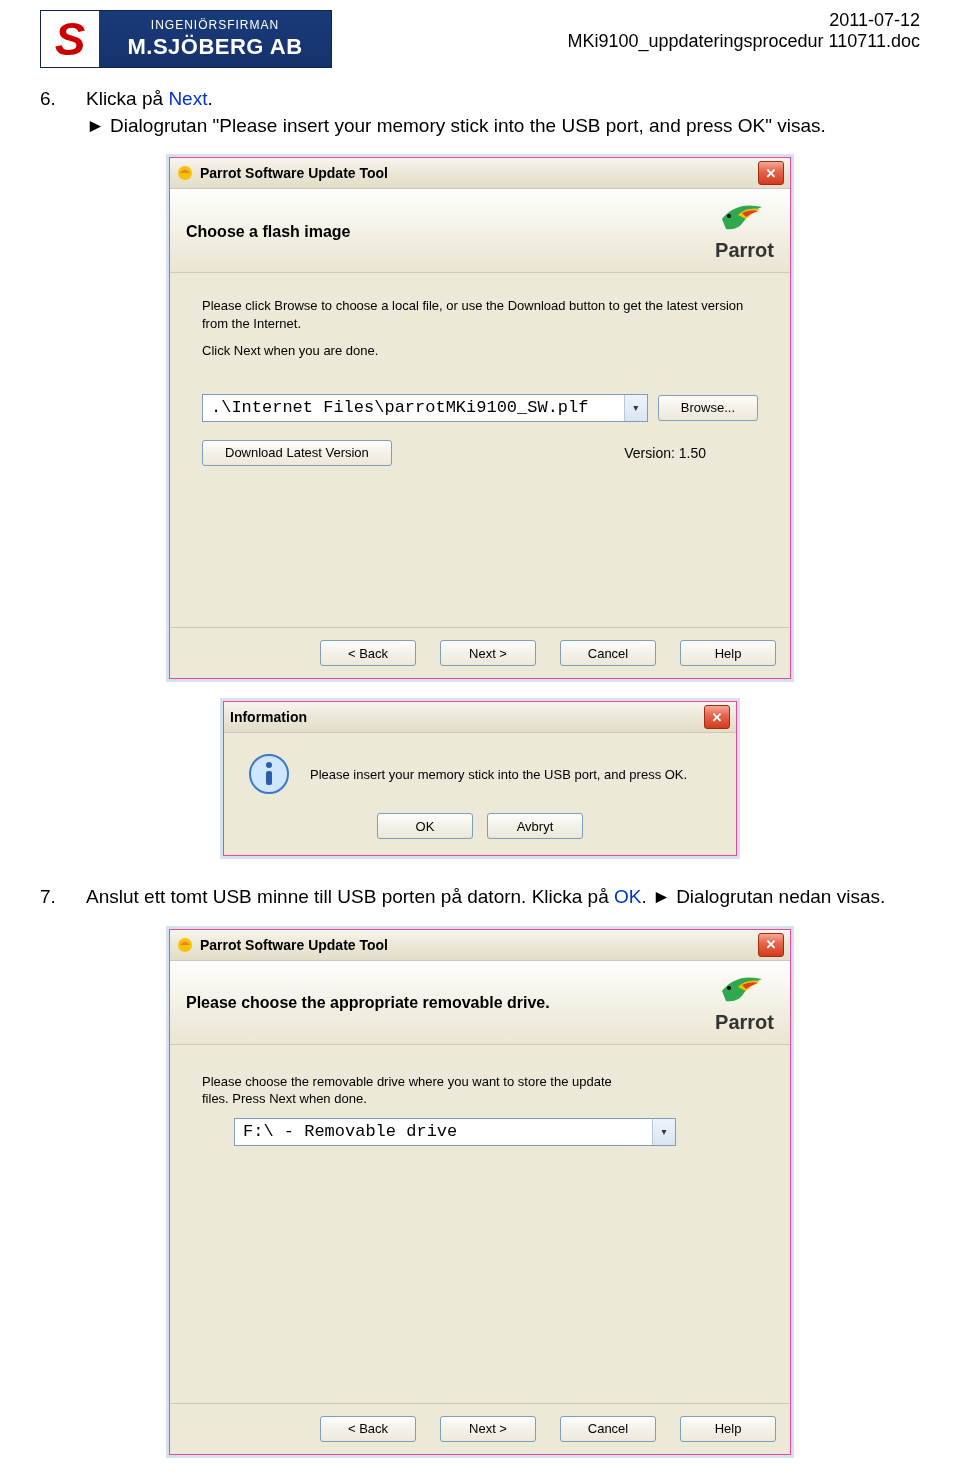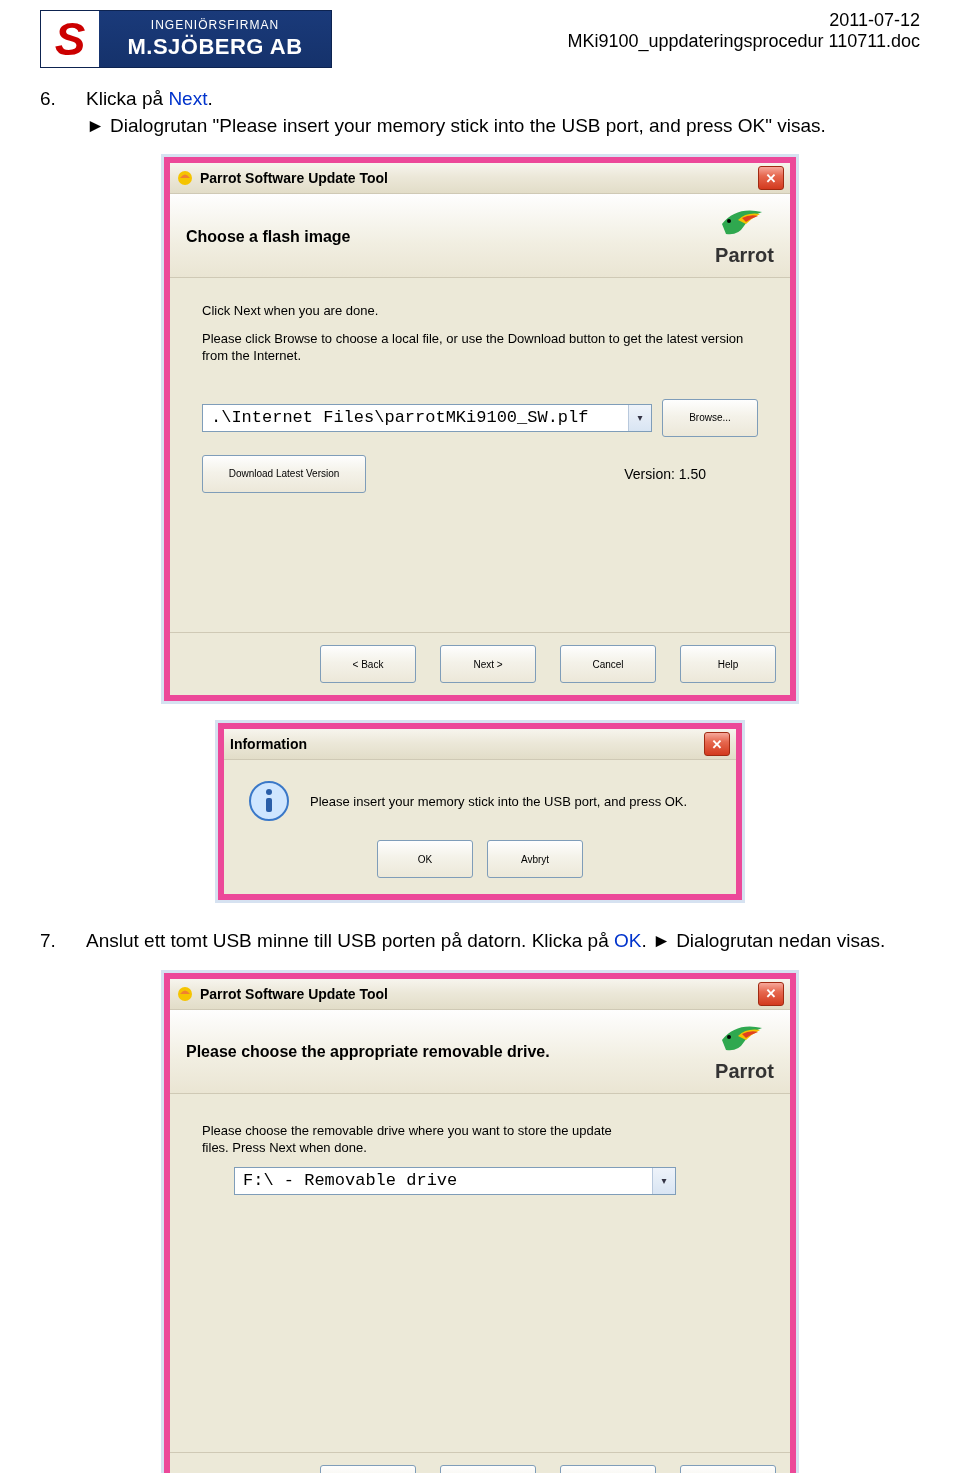"Parrot Software Update Tool" .win { border: 6px solid #ec4899 -> 1px solid #ec4899 }
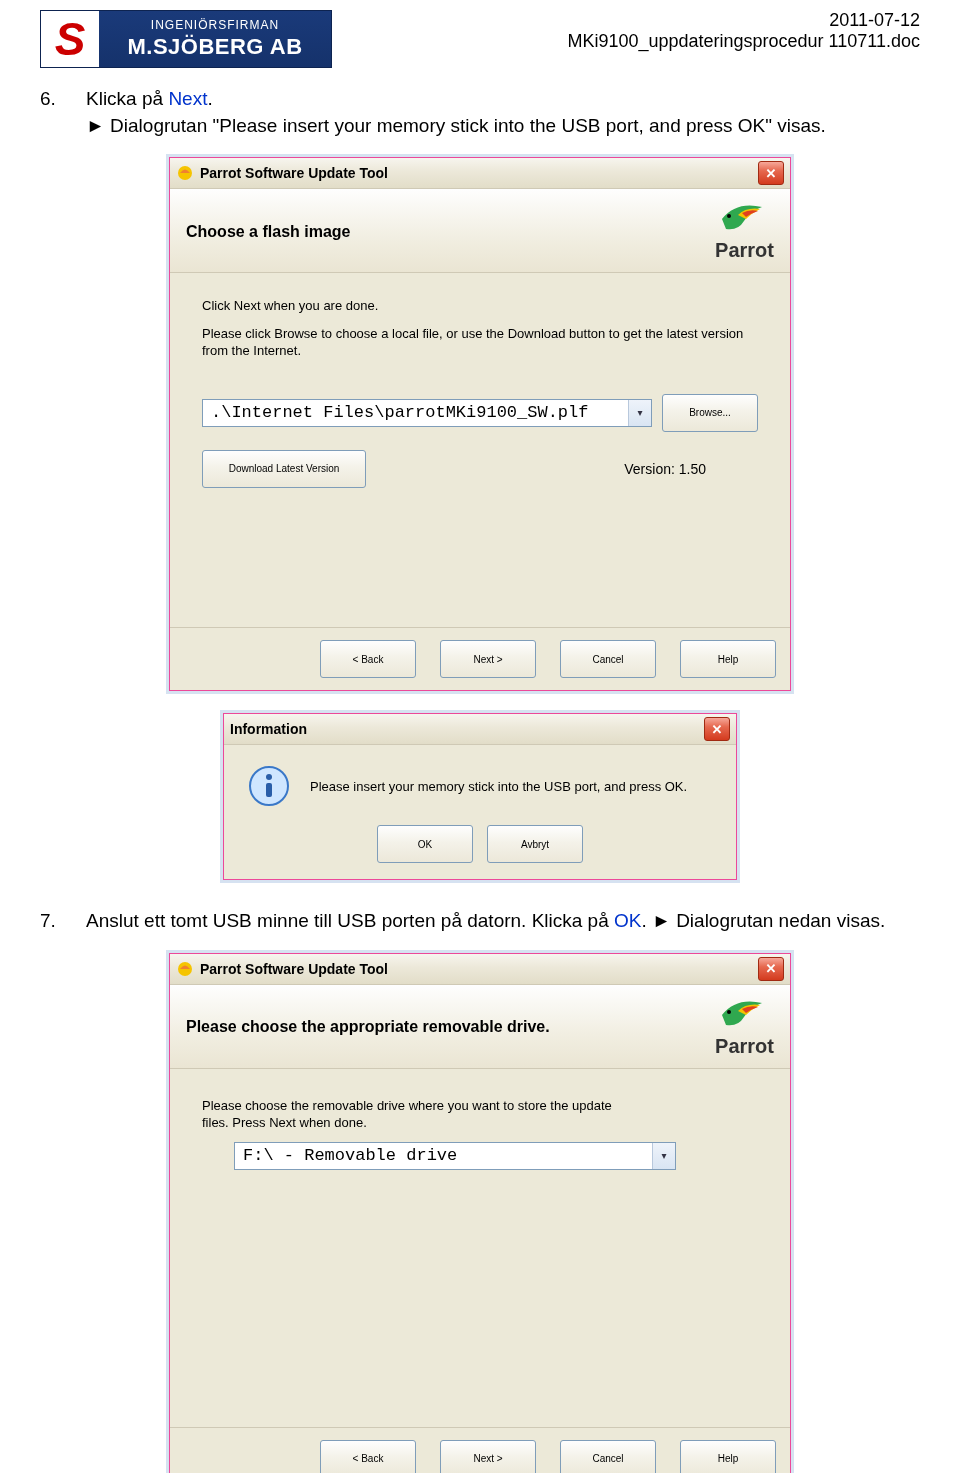"Click Next when you are" div.desc { order: before "Please click Browse to choose" -> after "Please click Browse to choose" }
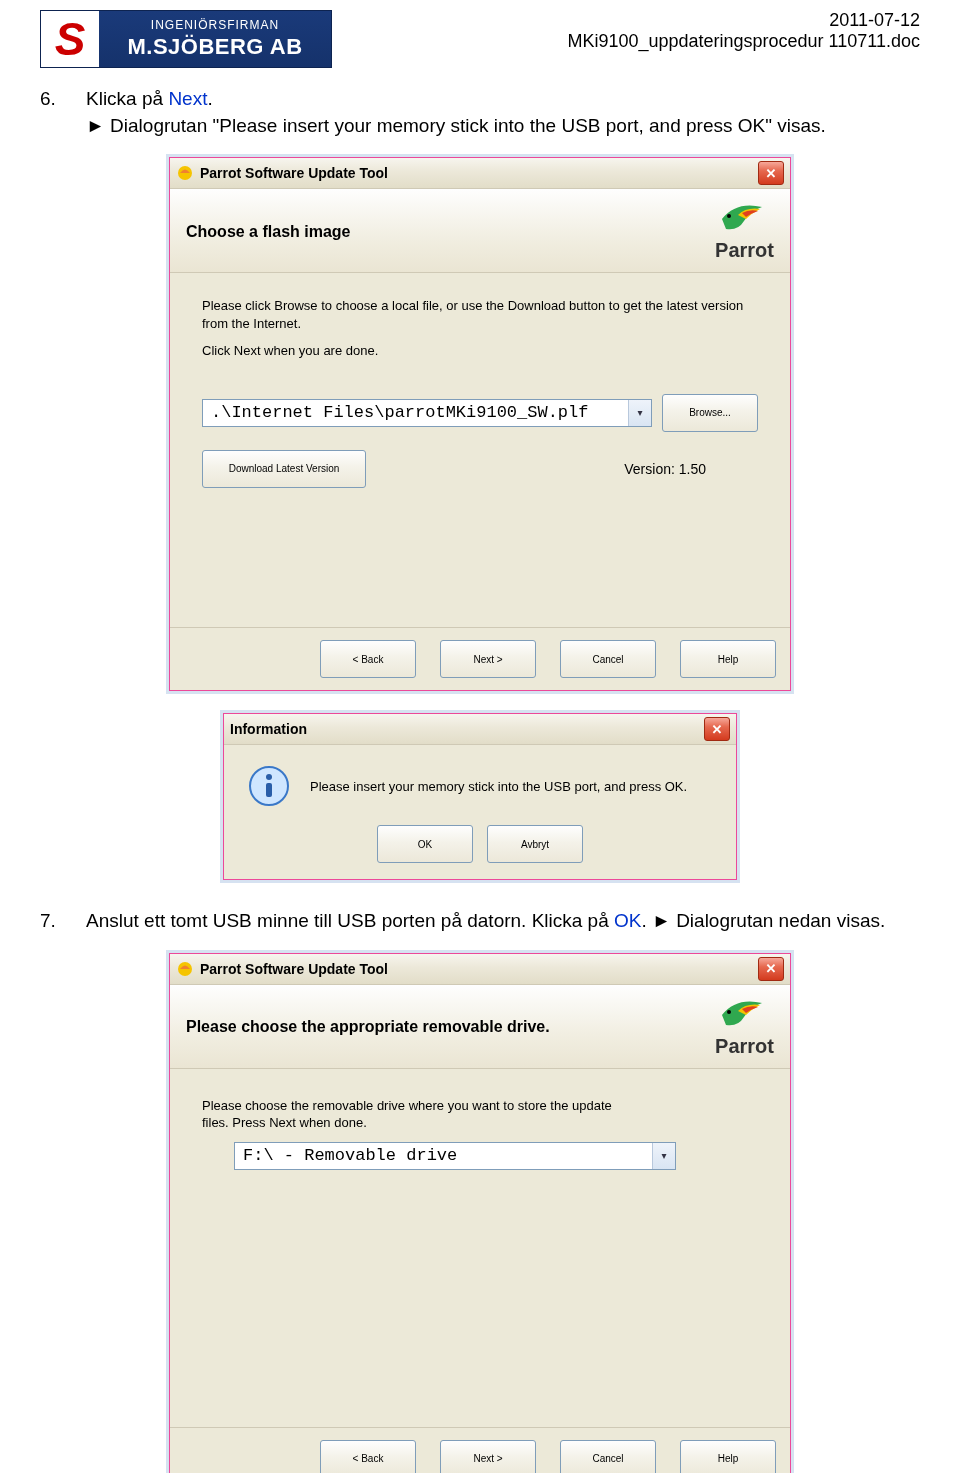"Browse..." .xp-btn { font-size: 10px -> 13px; height: 38px -> 26px; padding: 0 10px -> 0 22px }
